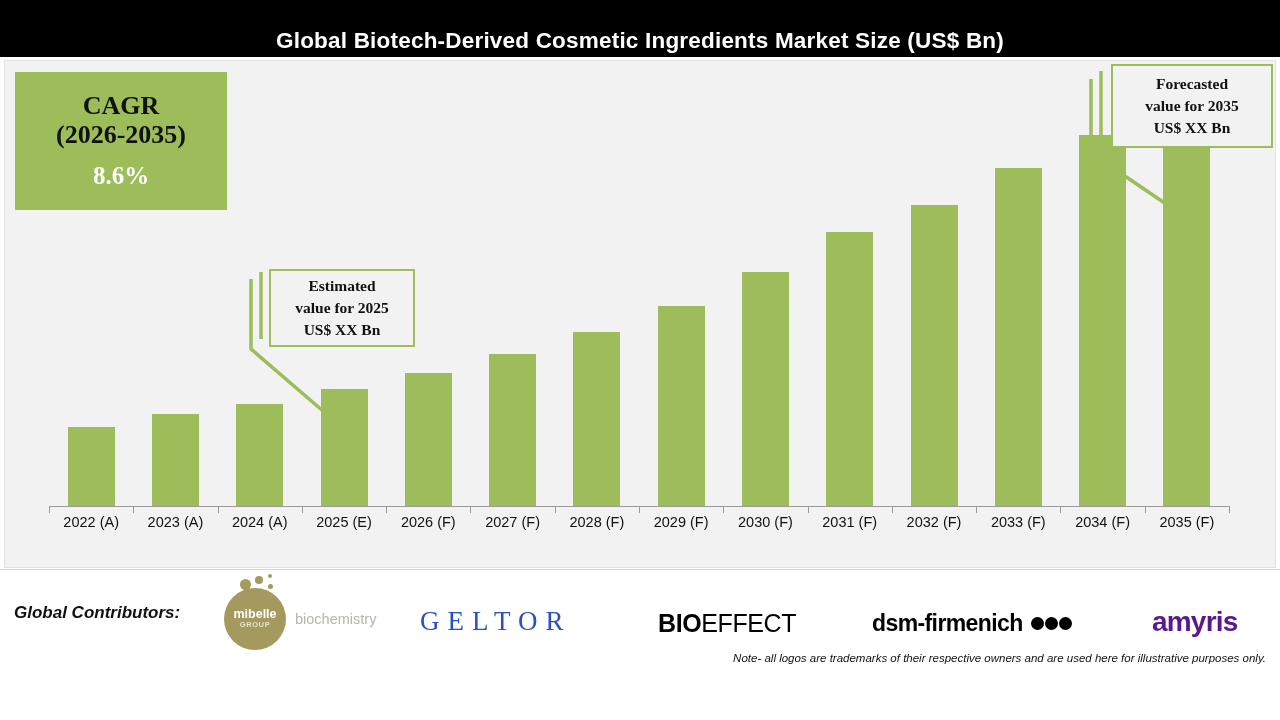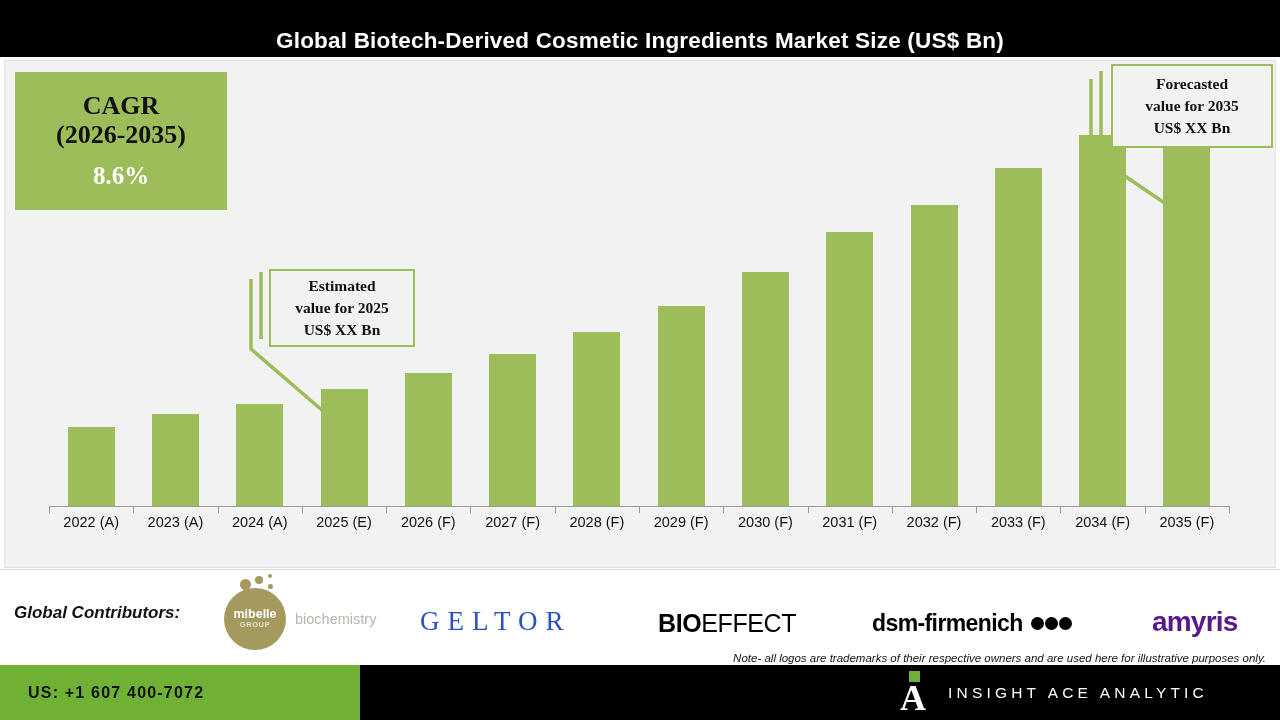"US: +1 607 400-7072" div.footer { html: <div> <div> <span>US: +1 607 400-7072</span> </div> <div> <span> <span></span> <span>A</span> </span> <span>INSIGHT ACE ANALYTIC</span> </div> </div> -> none }
